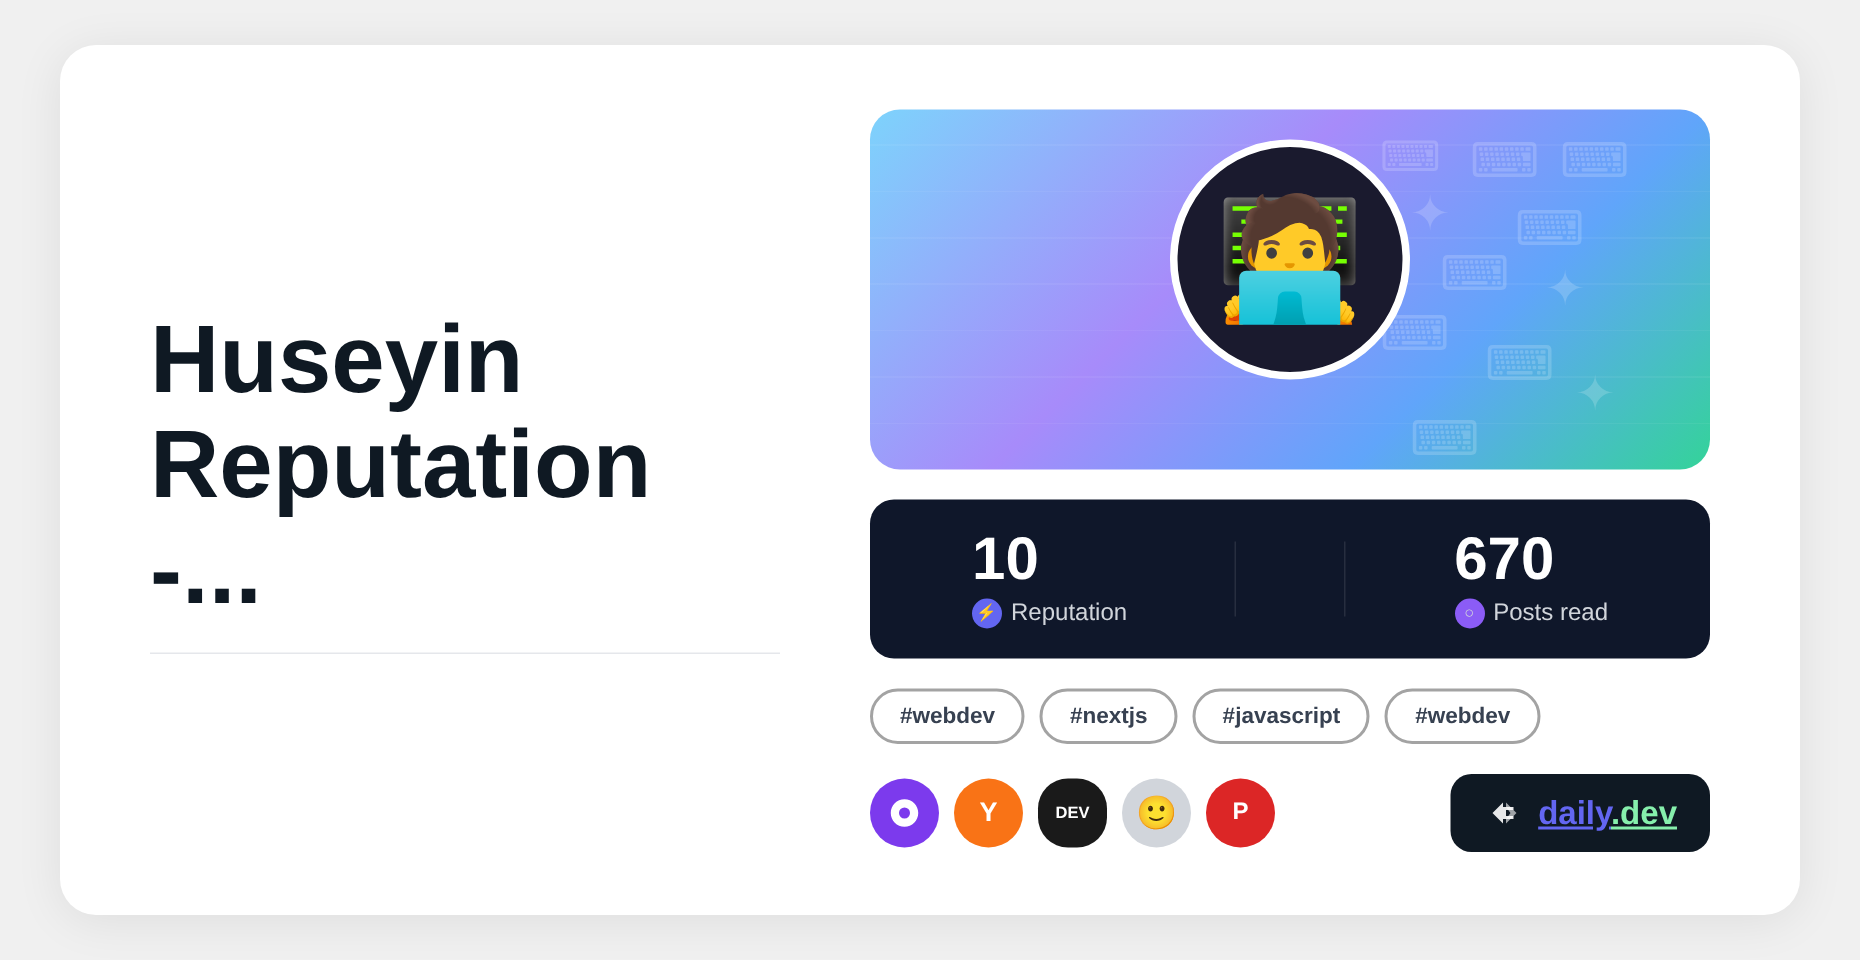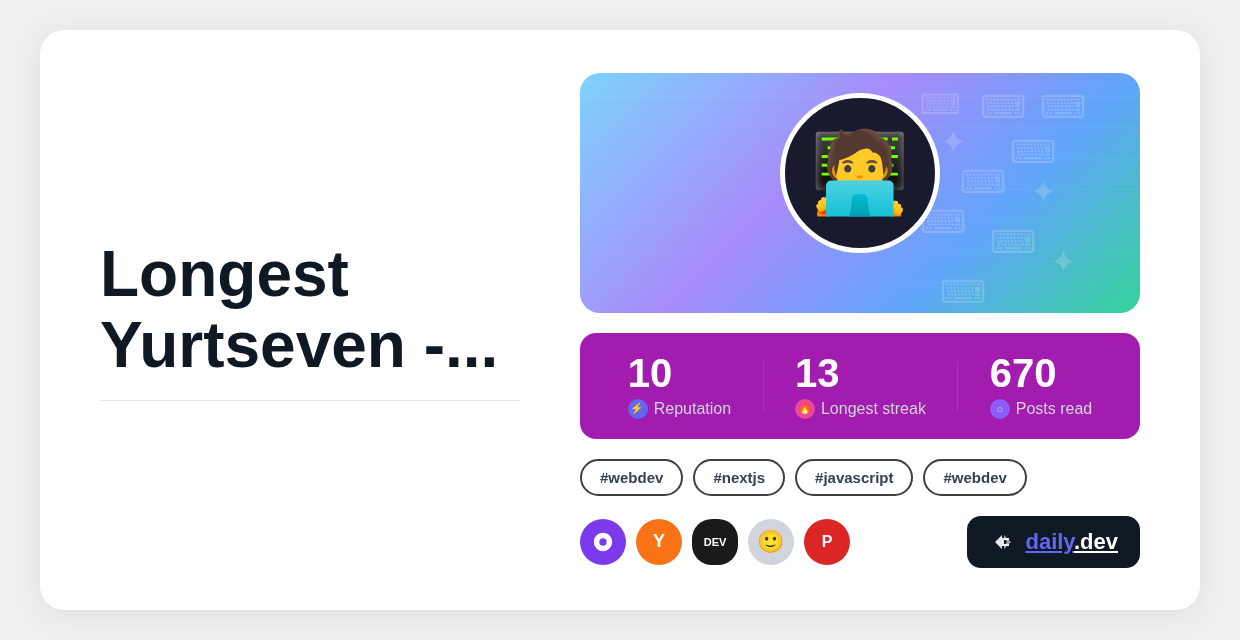"Longest Yurtseven -..." div.username { text: Longest Yurtseven -> Huseyin Reputation }
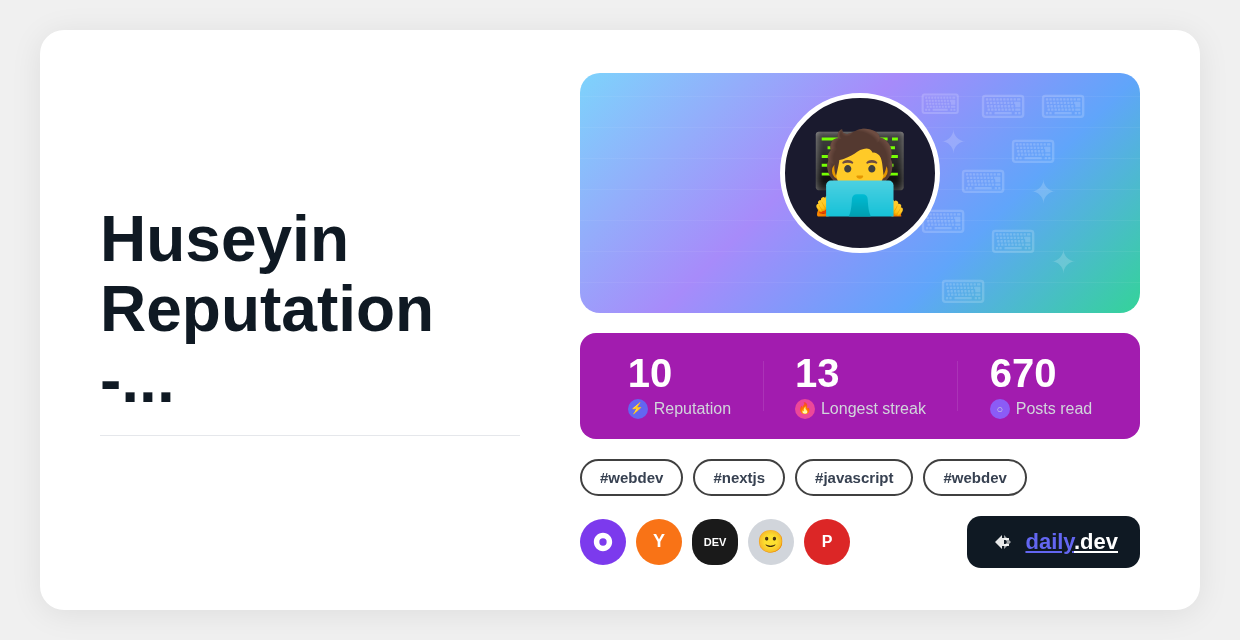"10" .stats-bar { background: #a21caf -> #0f172a }
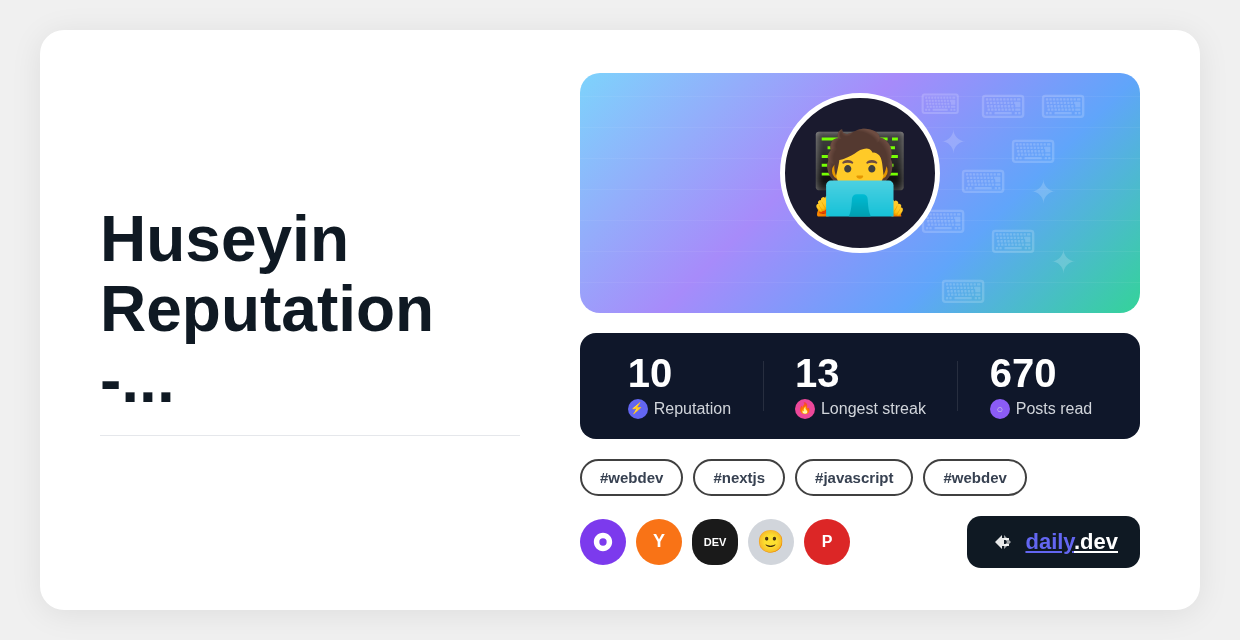"13" div.stat-item { html: <div> <span>13</span> <span> <span>🔥</span> <span>Longest streak</span> </span> </div> -> none }
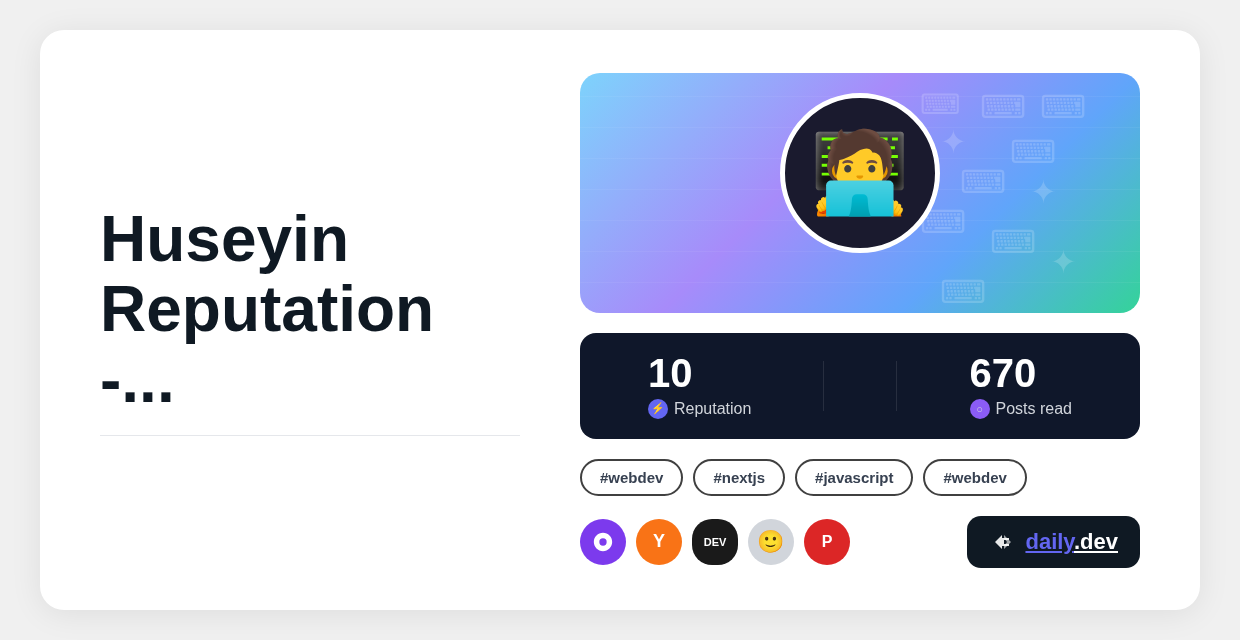"#webdev" .tag { border: 2px solid #404040 -> 2px solid #a3a3a3 }
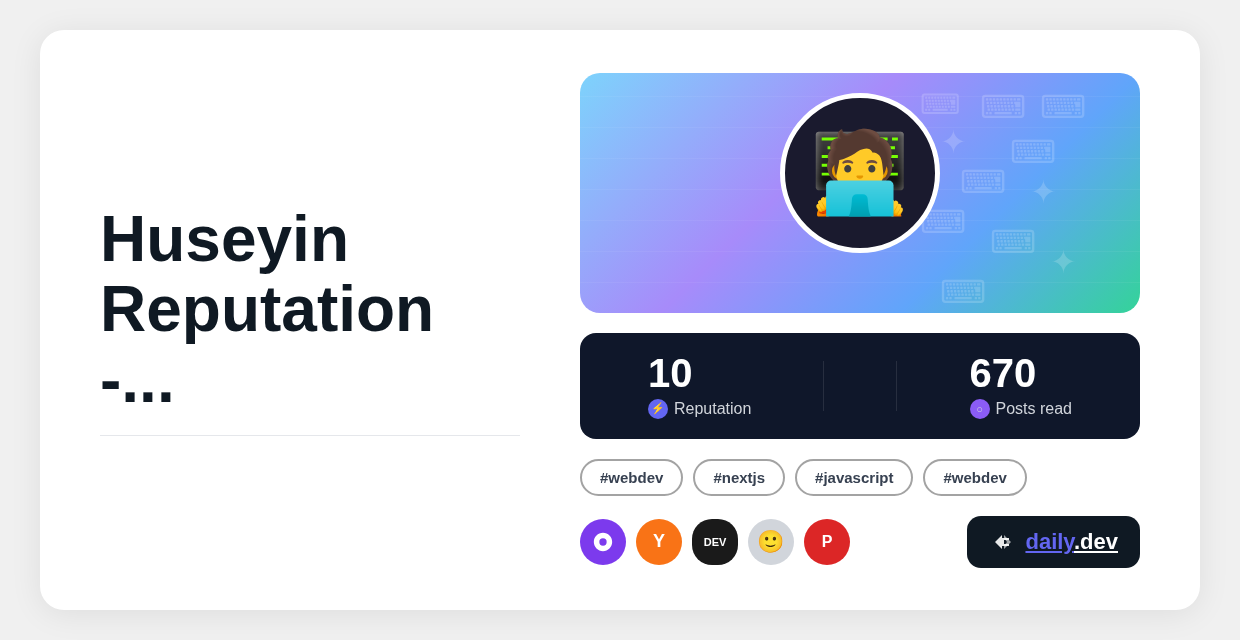".dev" span { color: #ffffff -> #86efac }
